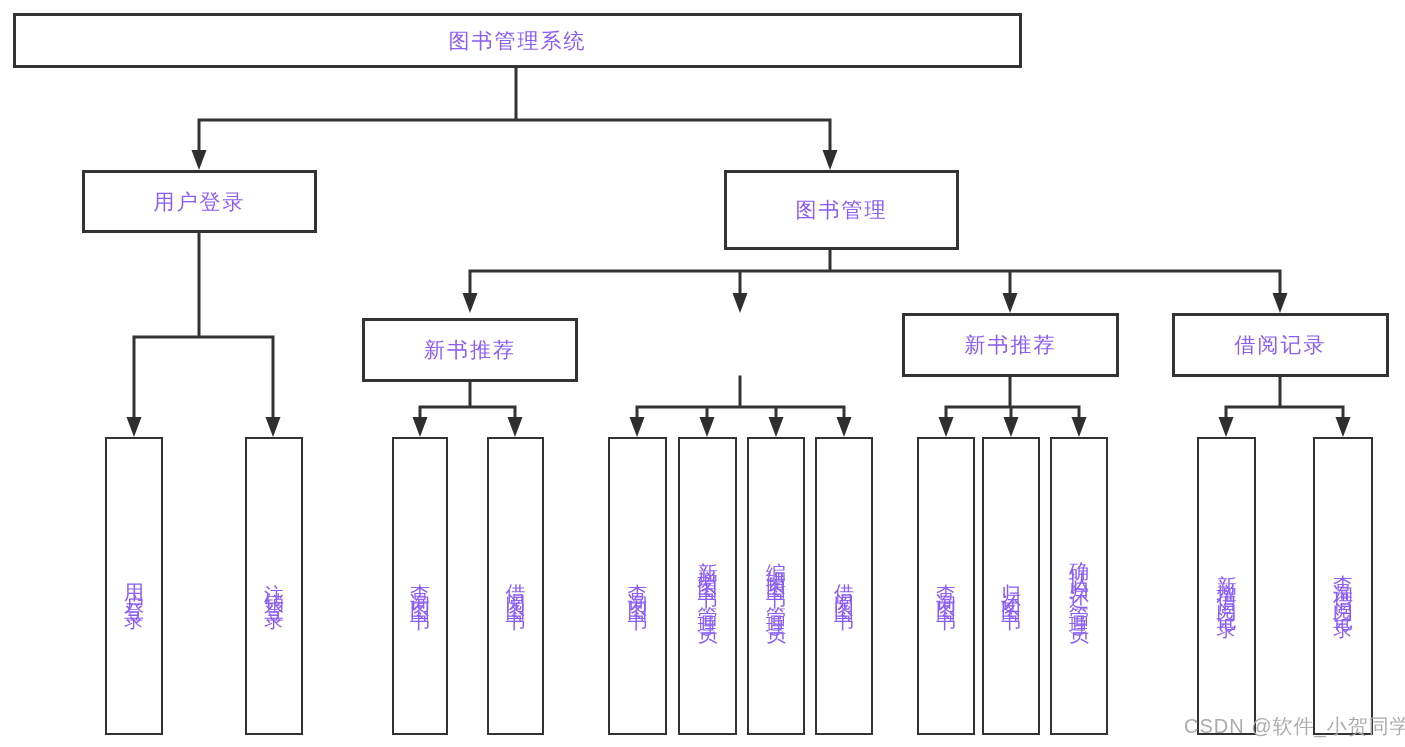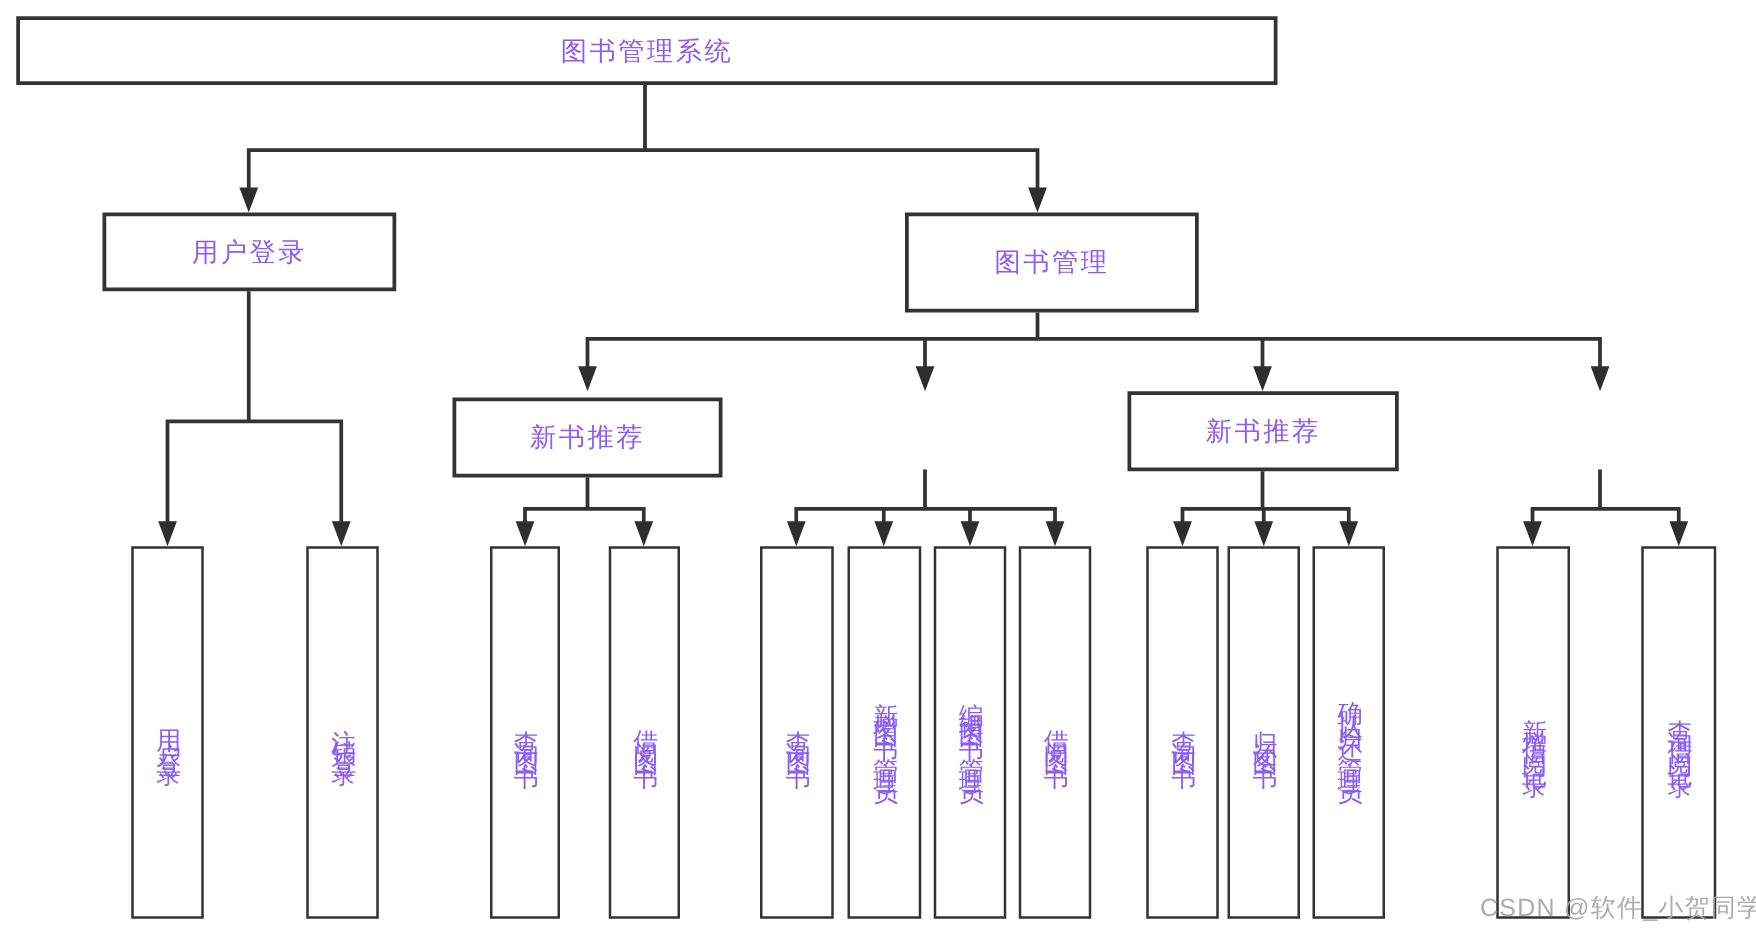"借阅记录" div.node { html: none -> <div> <span>借阅记录</span> </div> }
